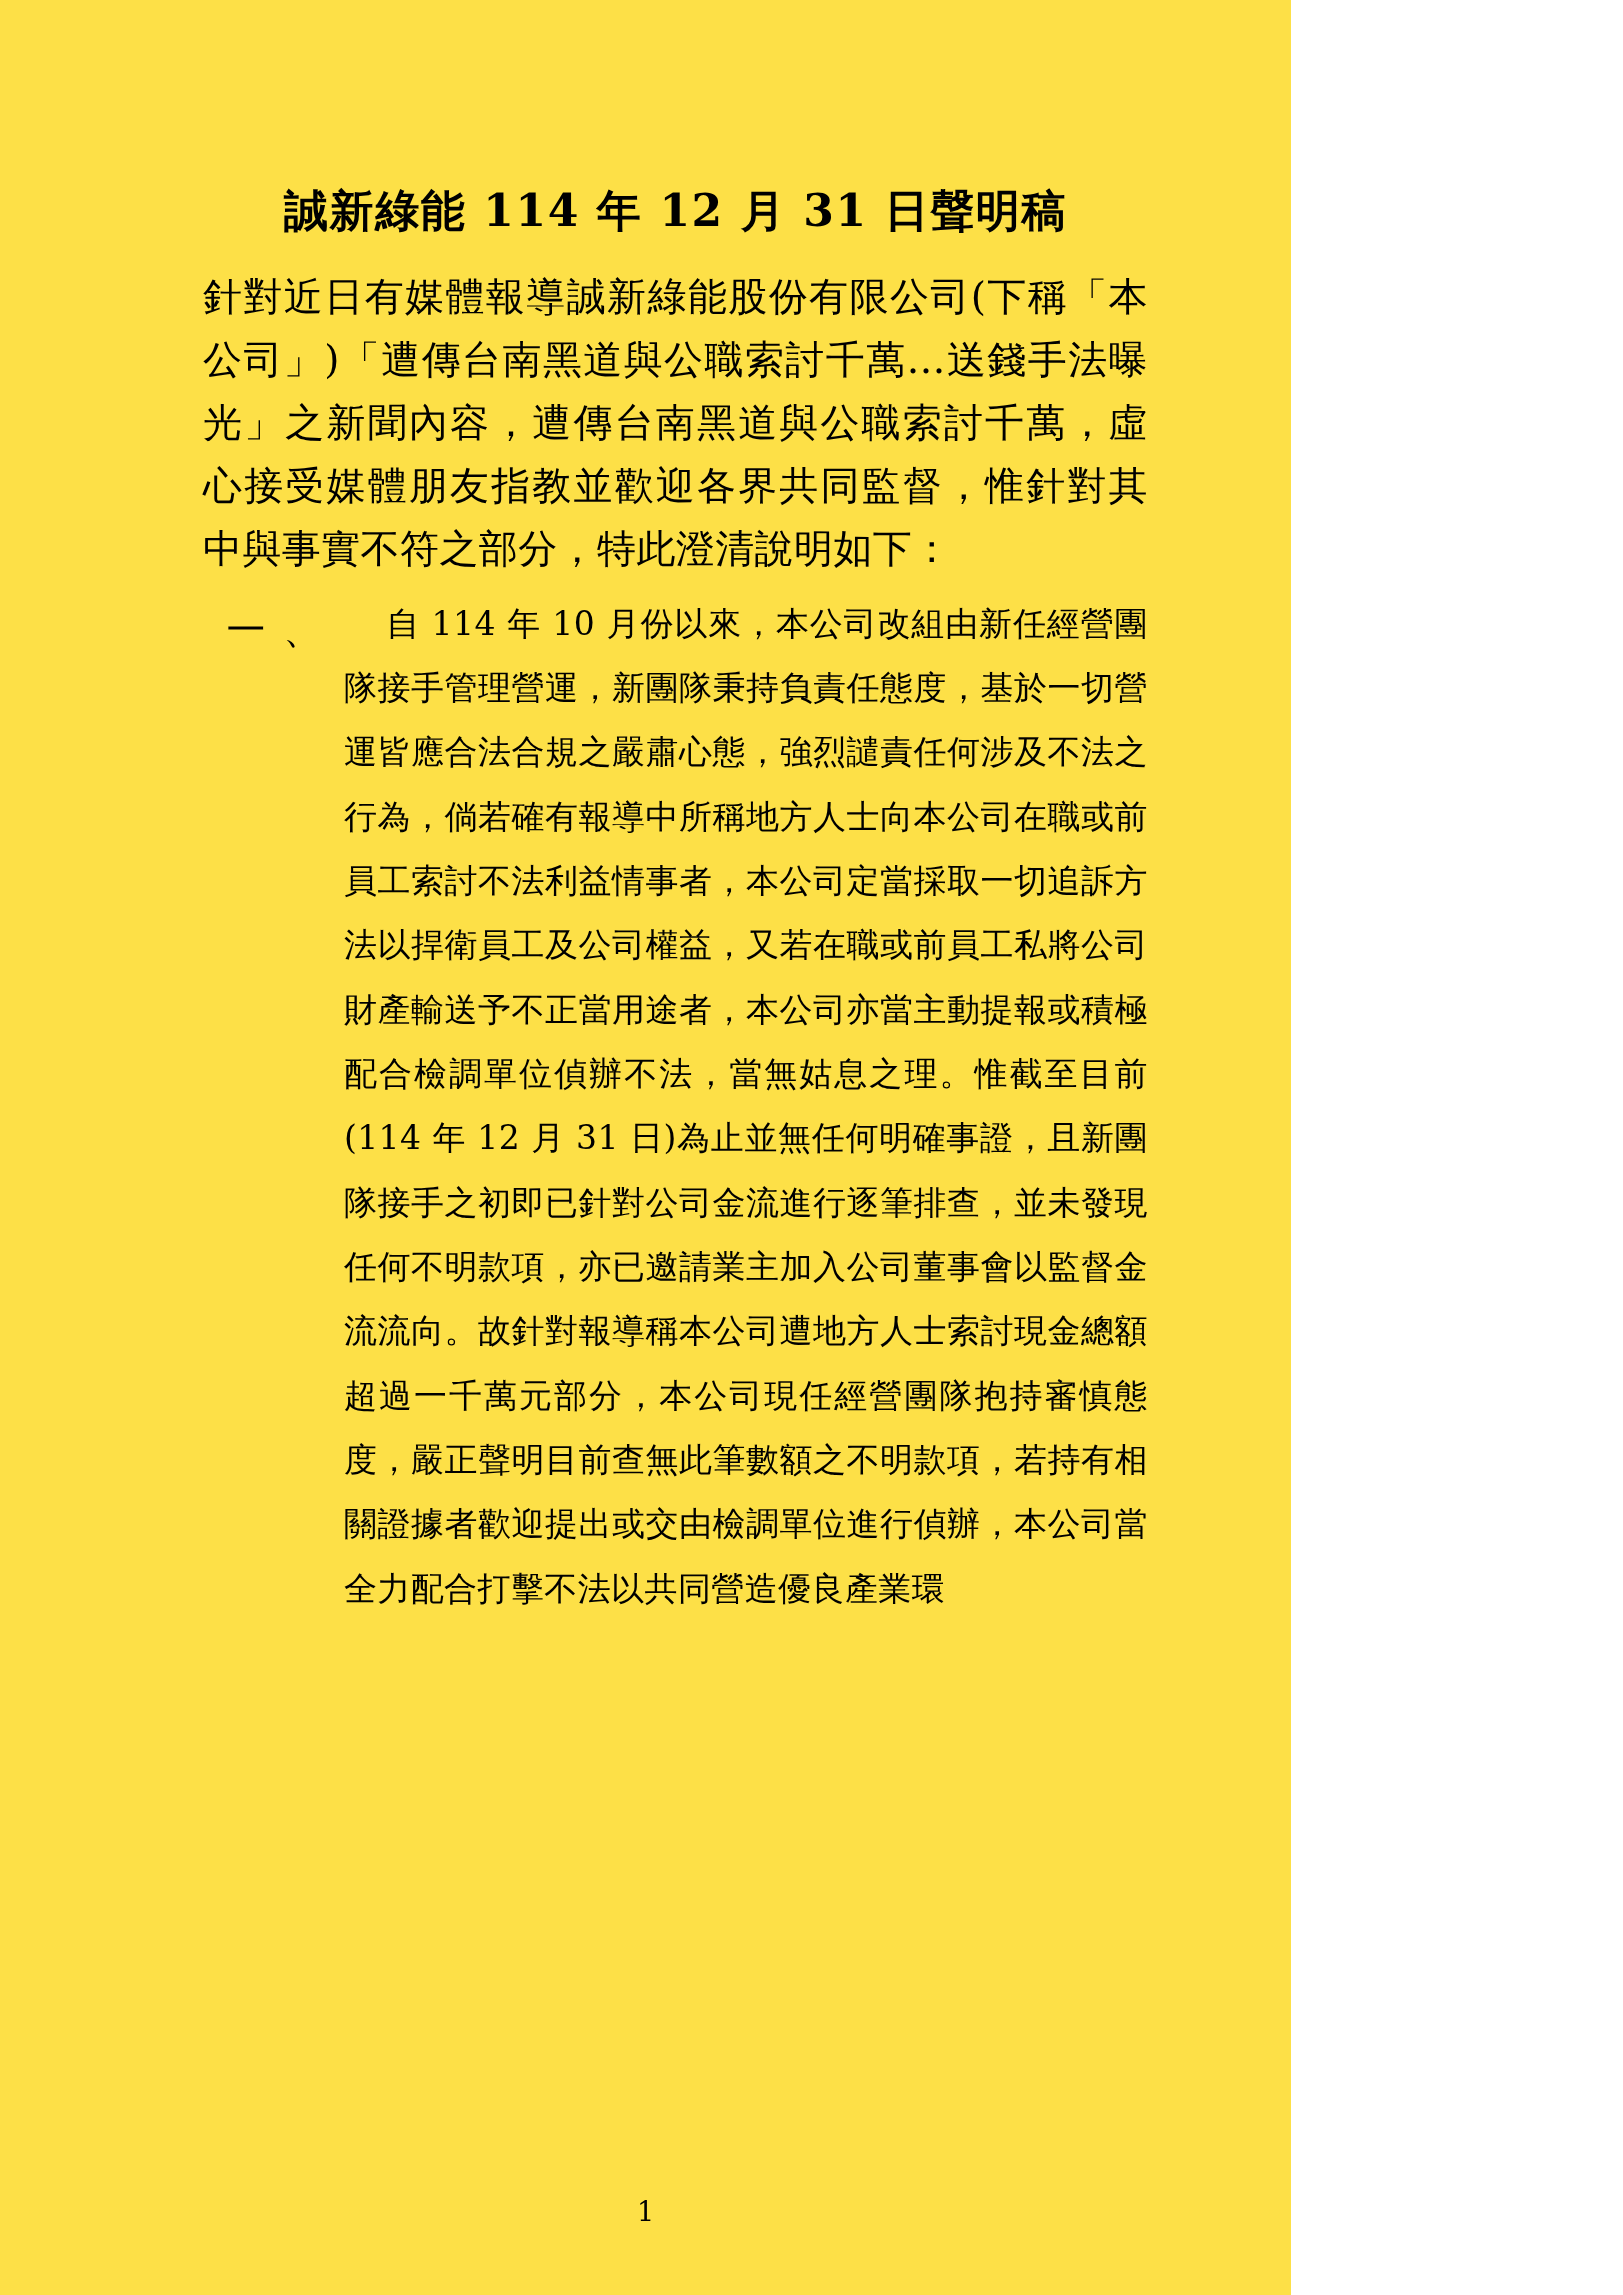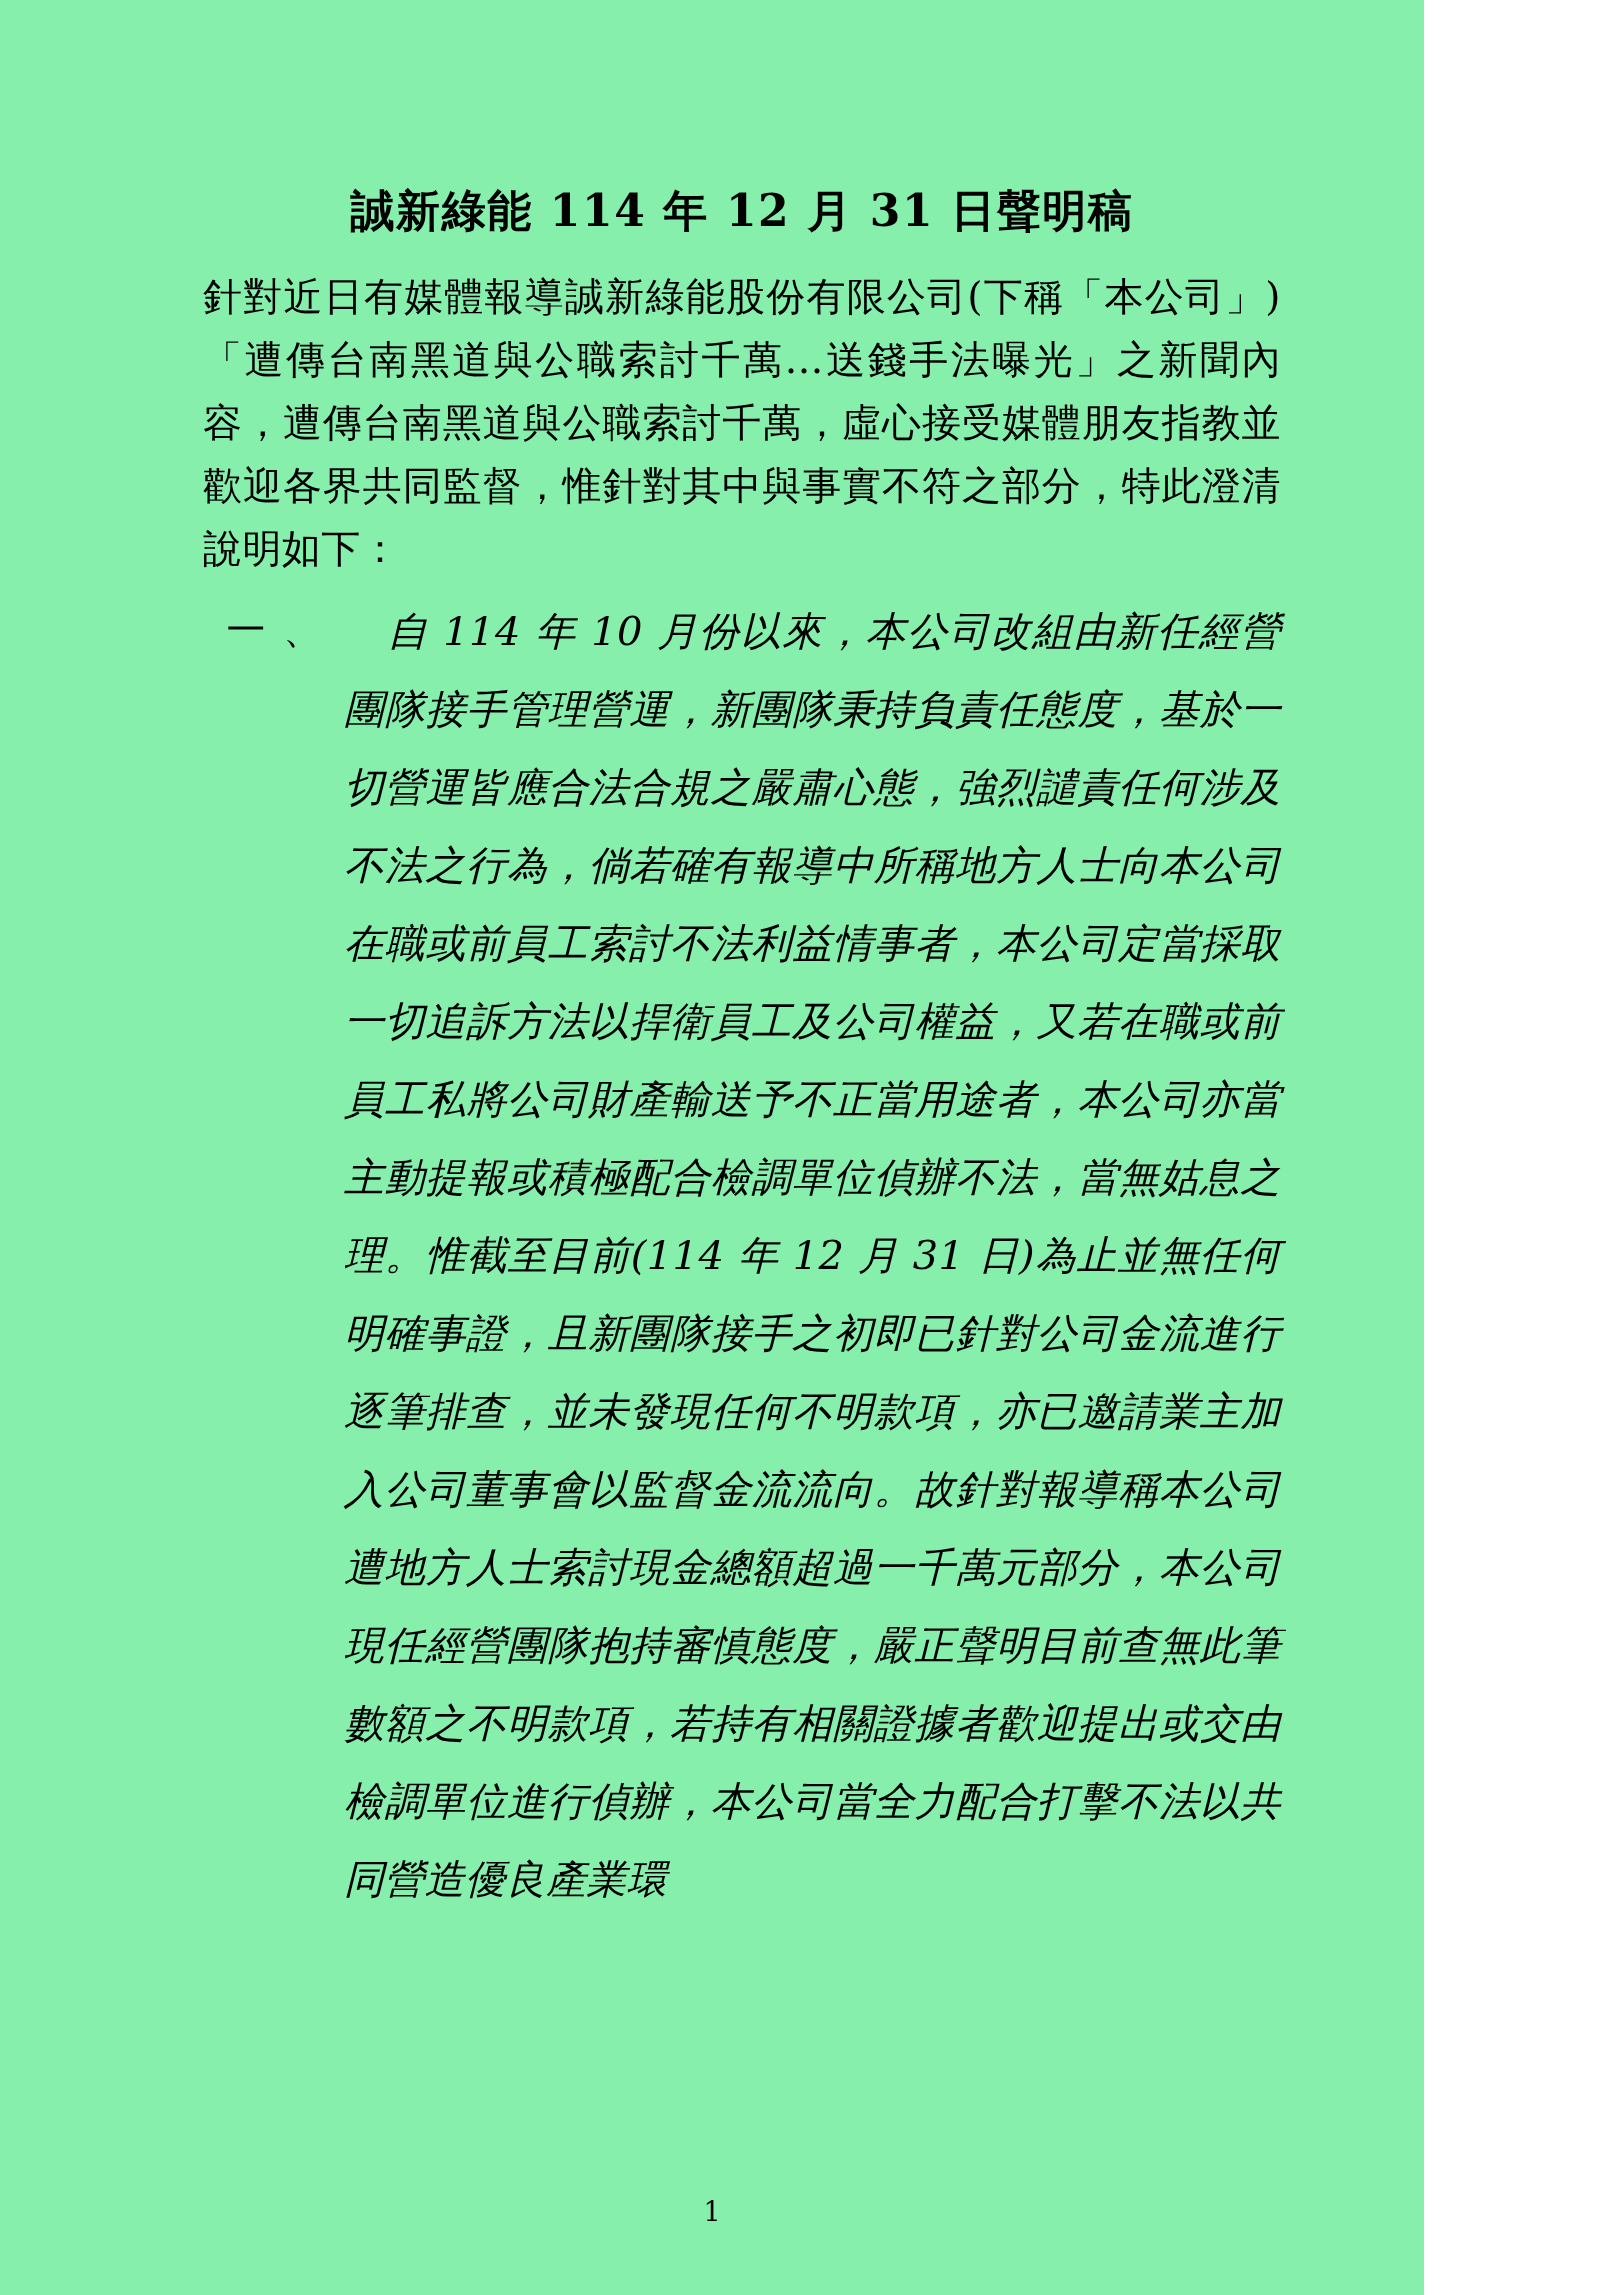"誠新綠能 114 年 12 月" .page { background: #86efac -> #fde047; width: 1424px -> 1291px }
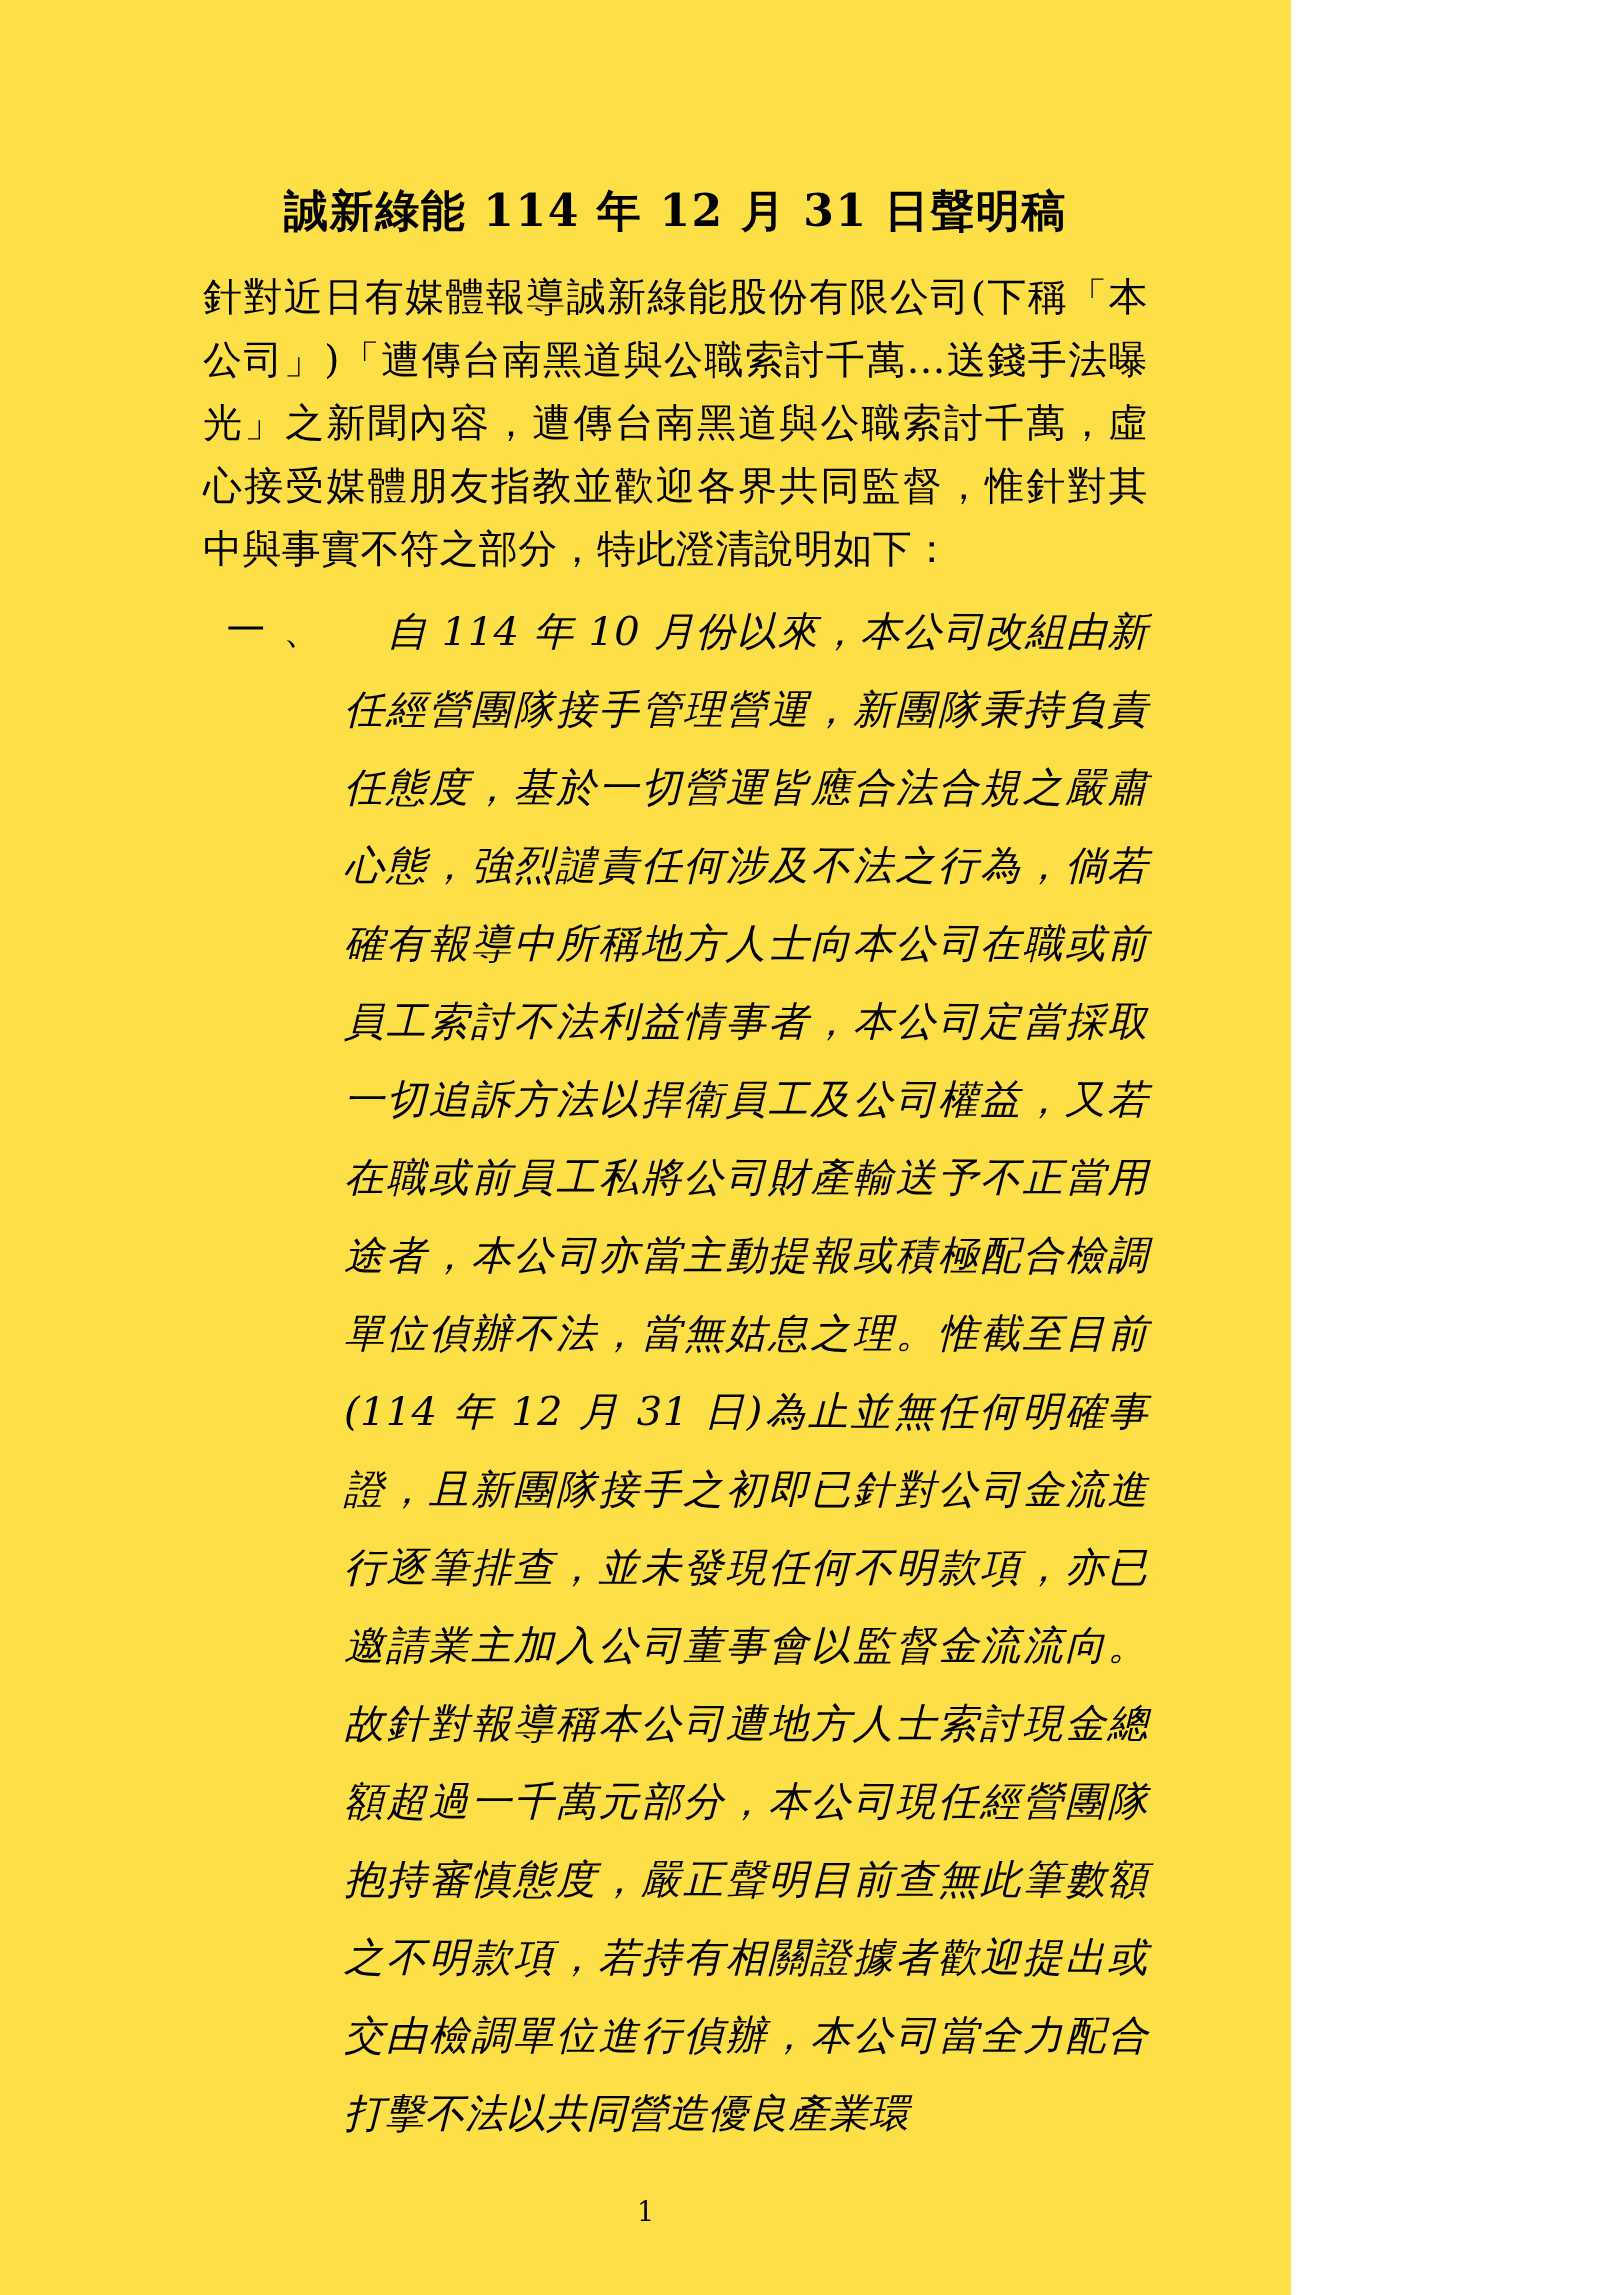"自 114 年 10" .item-body { font-size: 40px -> 33px; font-style: italic -> none }
